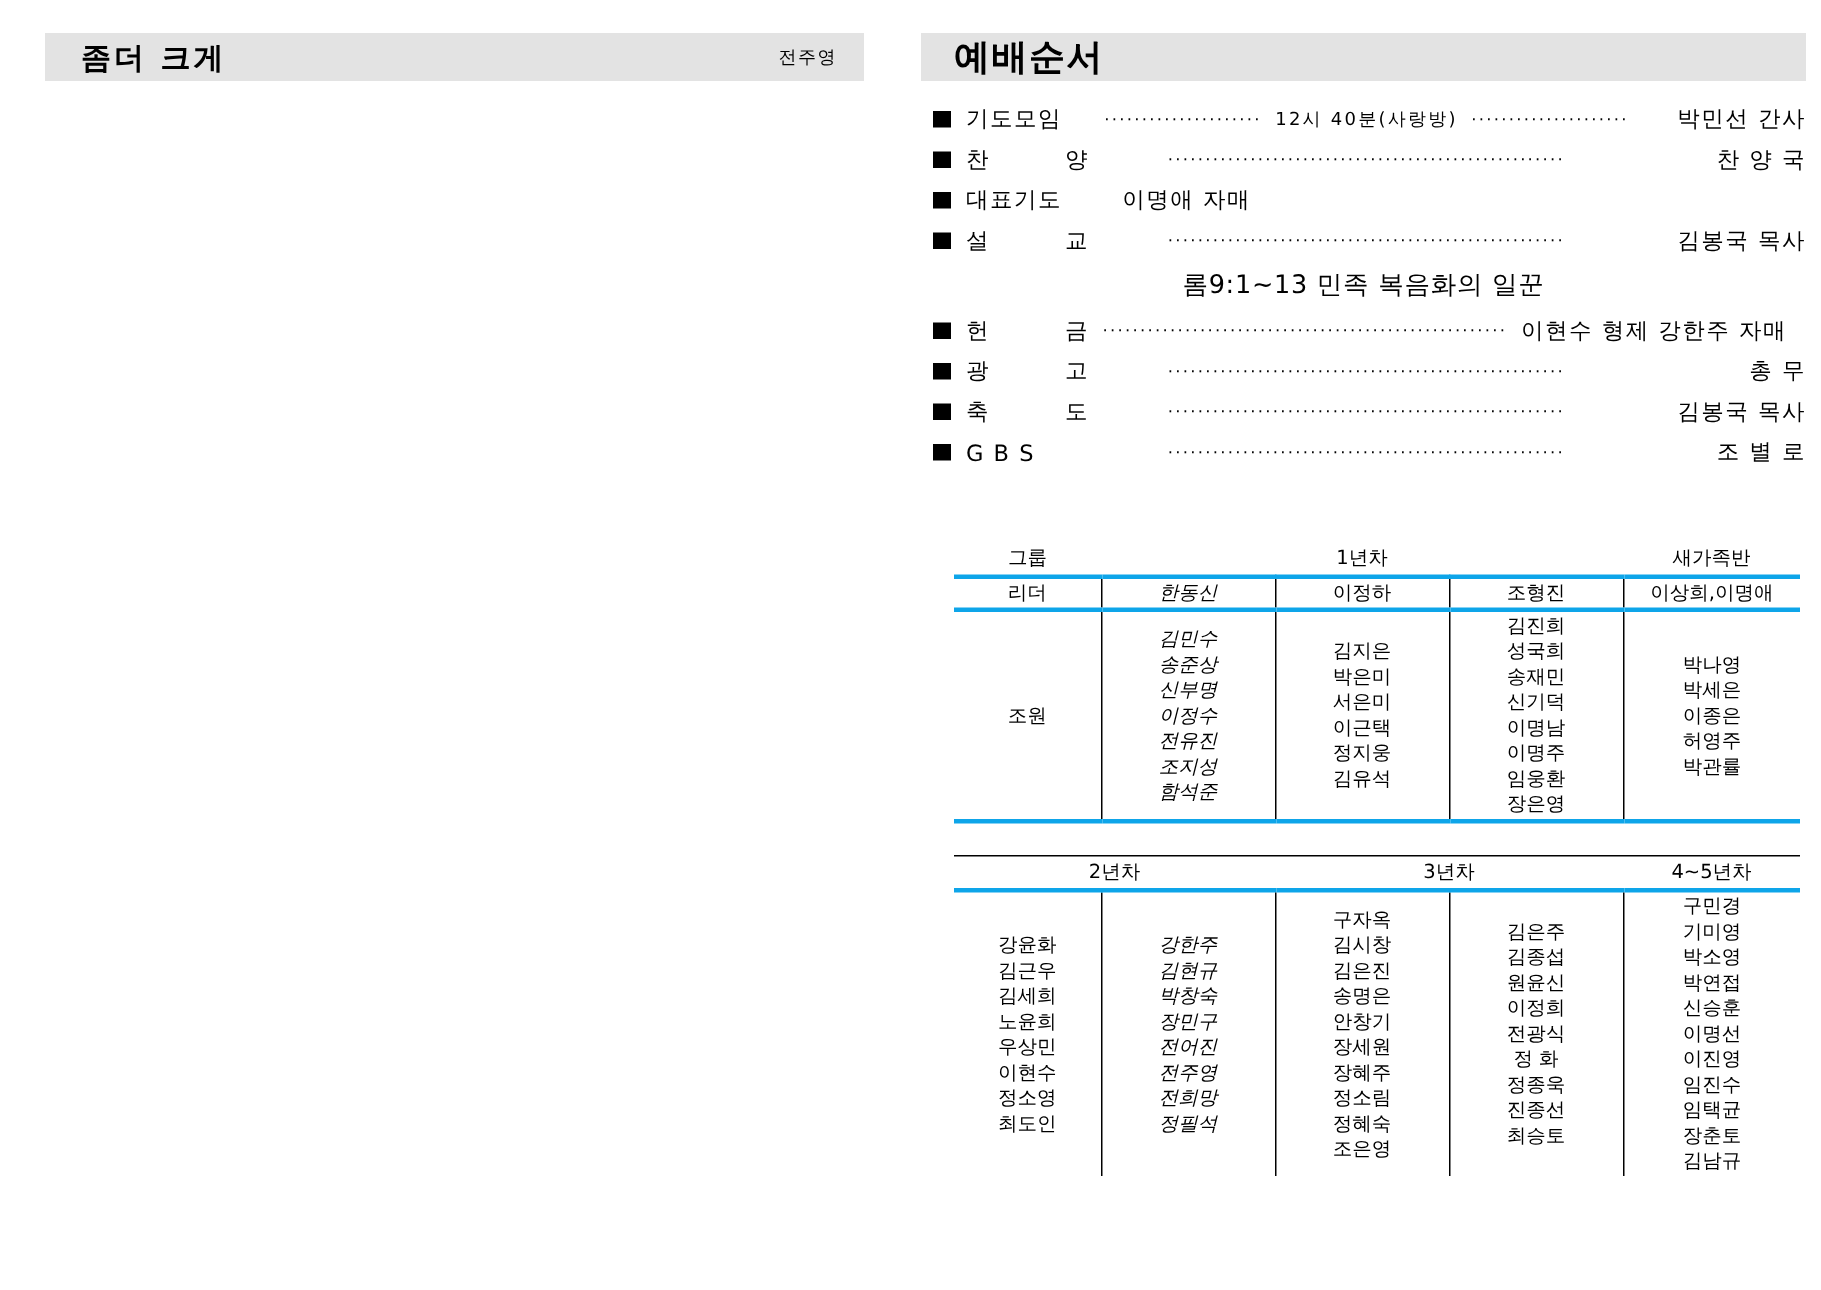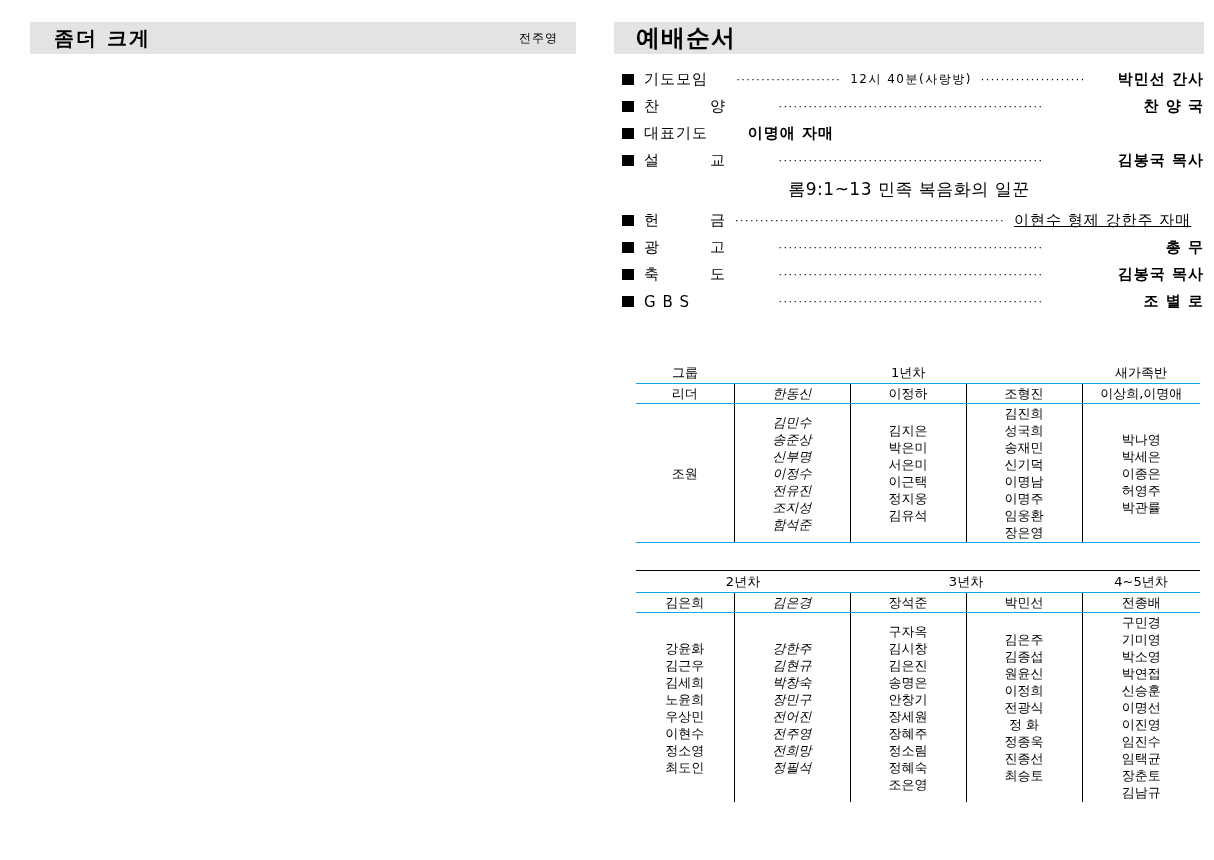"박민선 간사" .order-row .ord-person { font-weight: bold -> none }
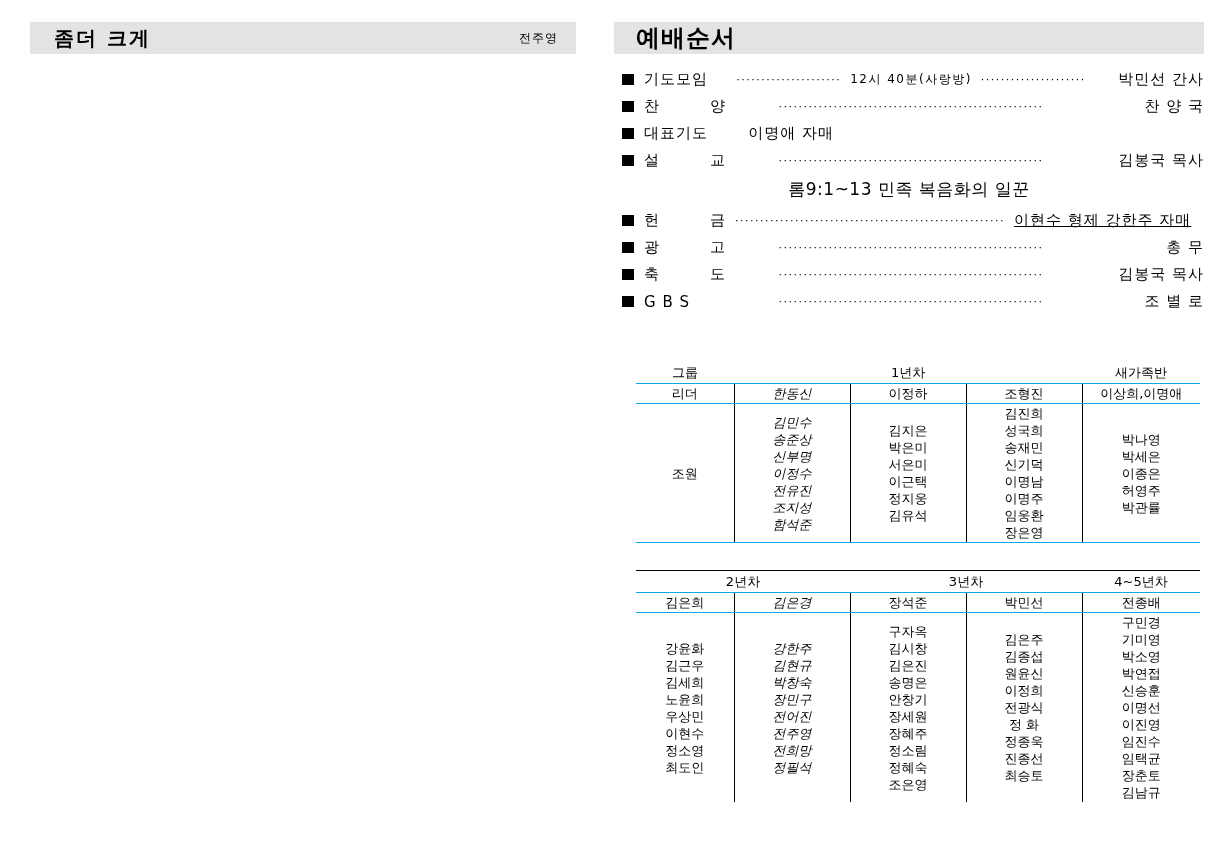"이현수 형제 강한주 자매" .order-row .ord-person2 { text-decoration: underline -> none }
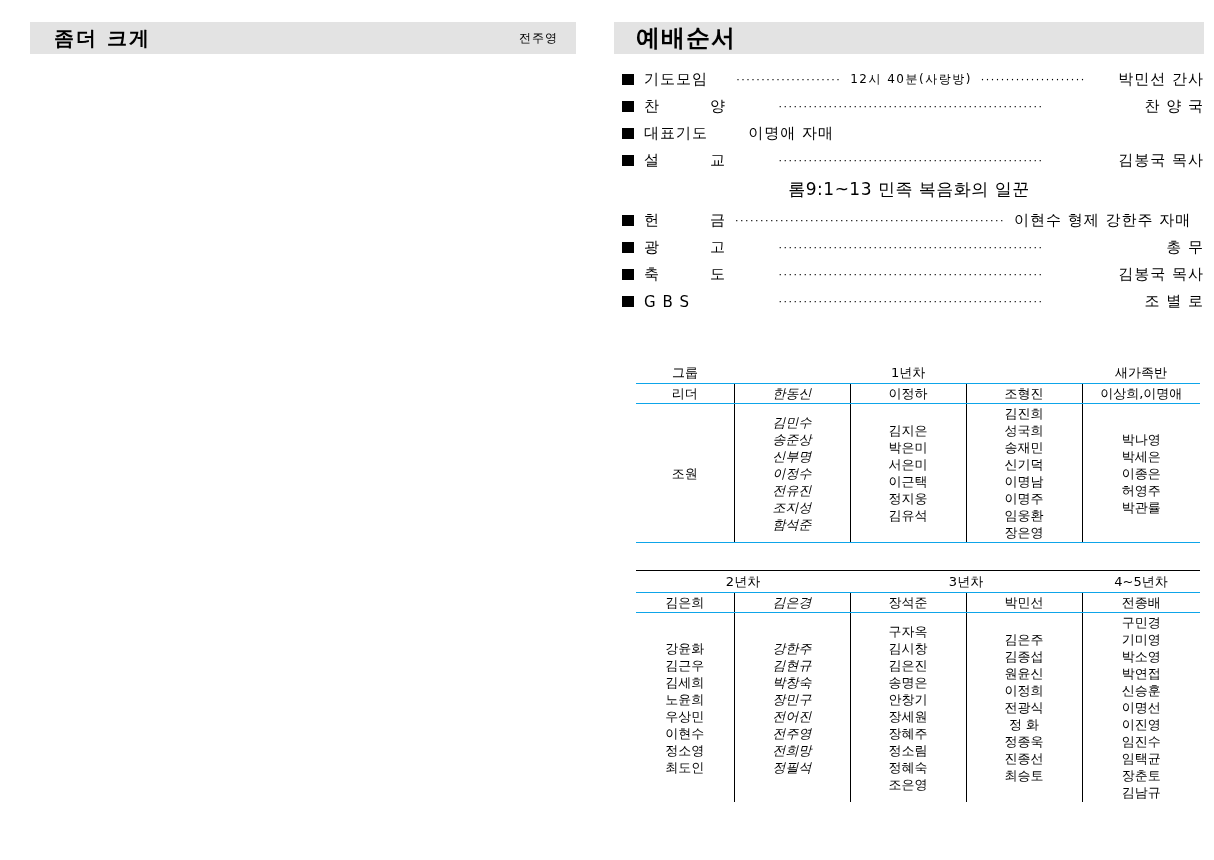"그룹" .tb-bot td { border-bottom: 1px solid #0ea5e9 -> 3px solid #0ea5e9 }
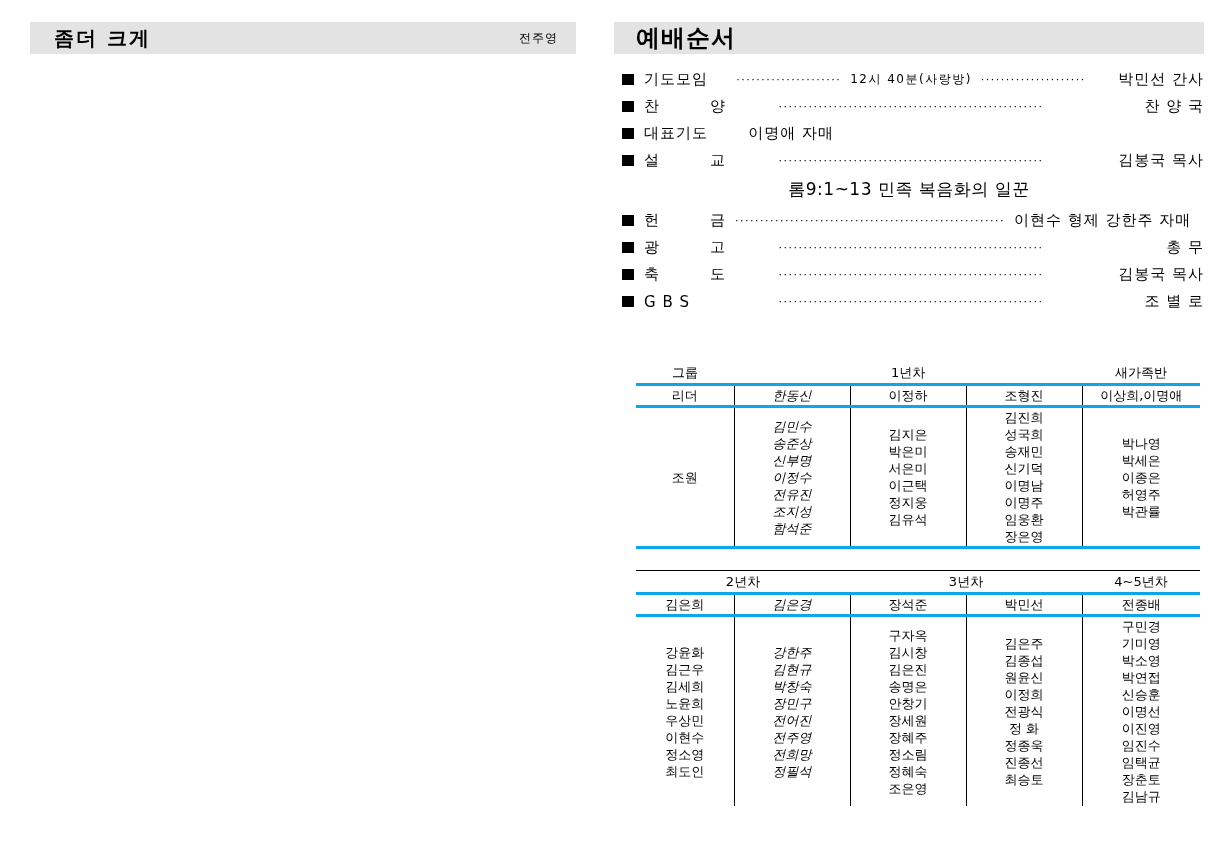"김은희" tr.tb-bot { html: <tr> <td>김은희</td> <td>김은경</td> <td>장석준</td> <td>박민선</td> <td>전종배</td> </tr> -> none }
